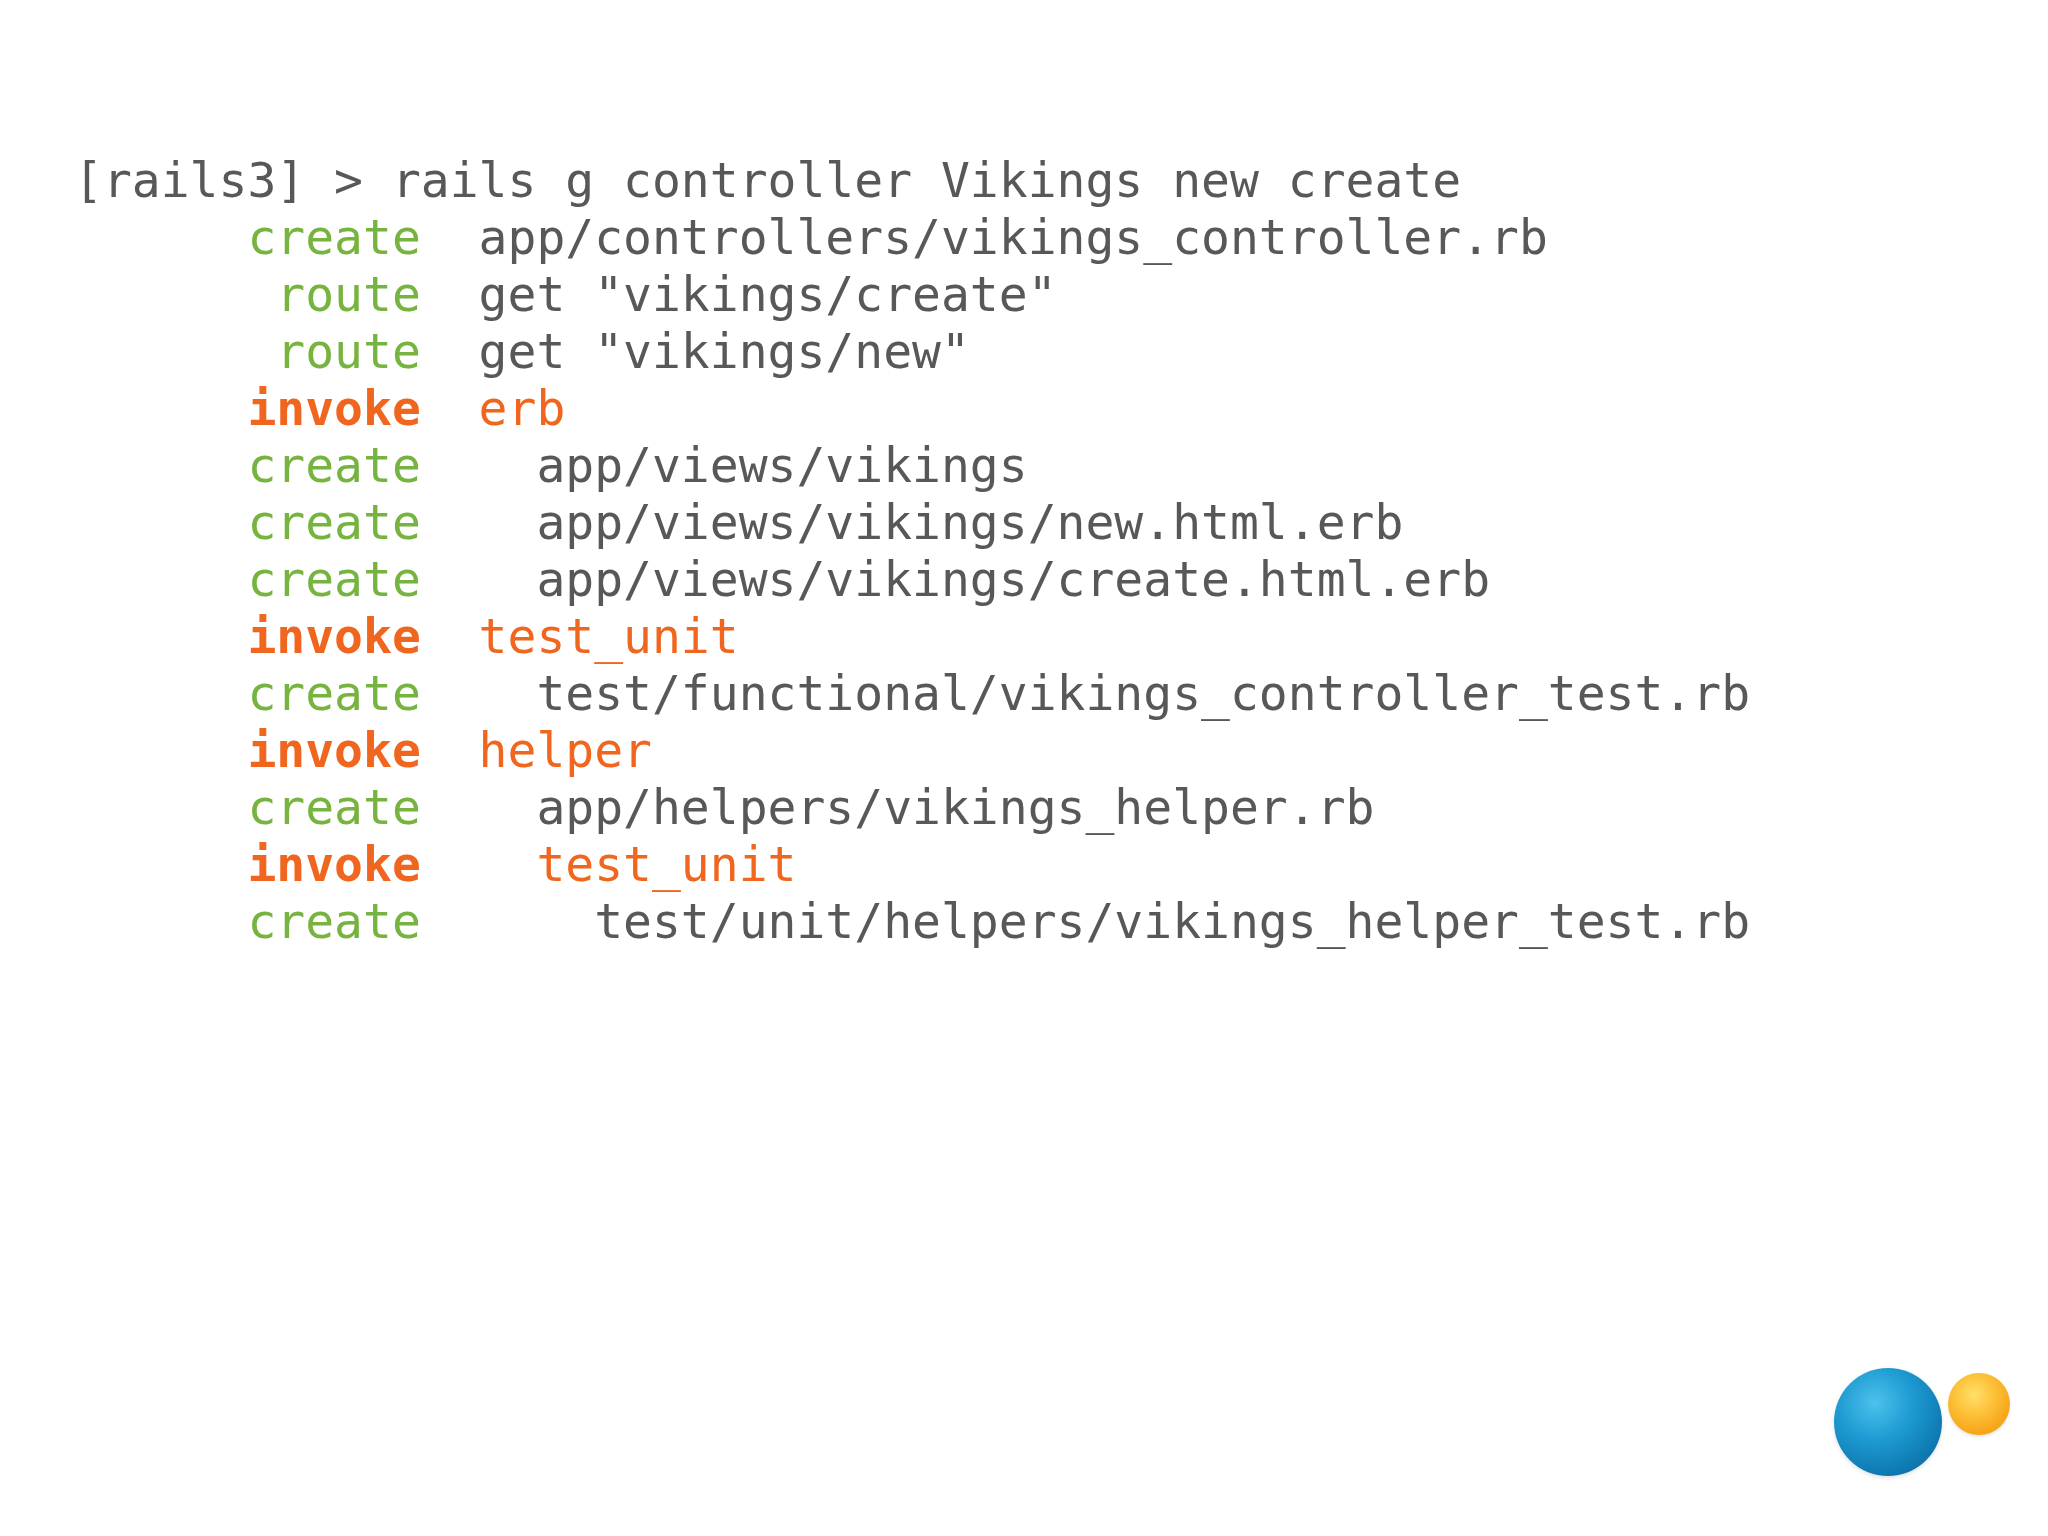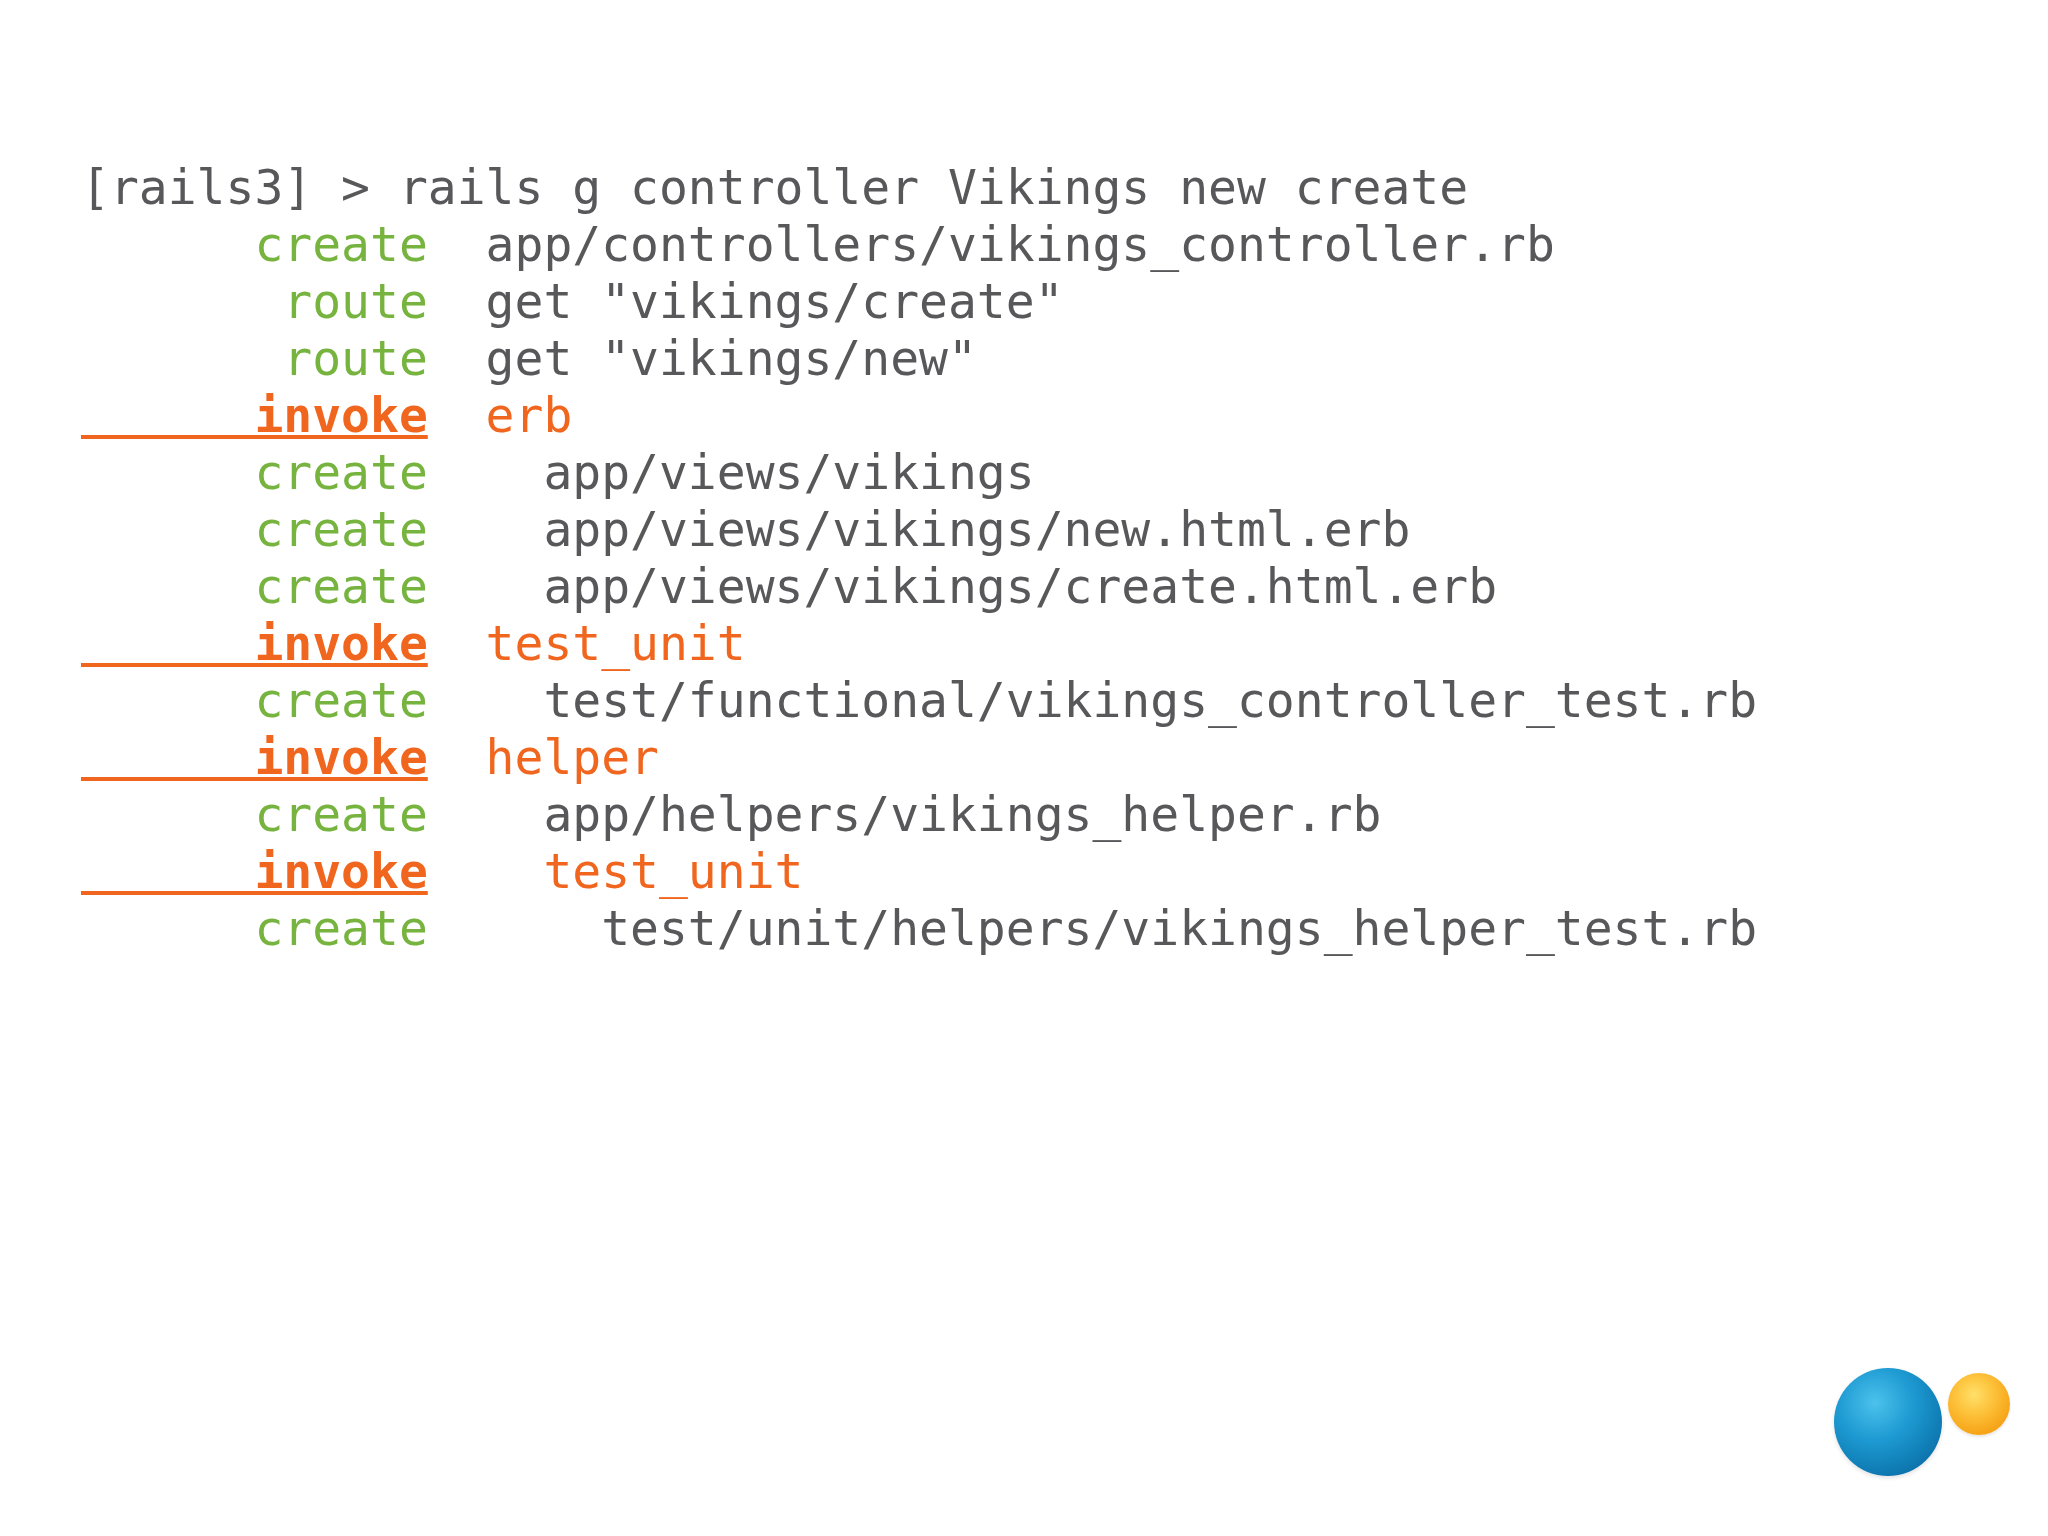"[rails3] > rails g controller" .terminal { margin: 7px -> 0 }
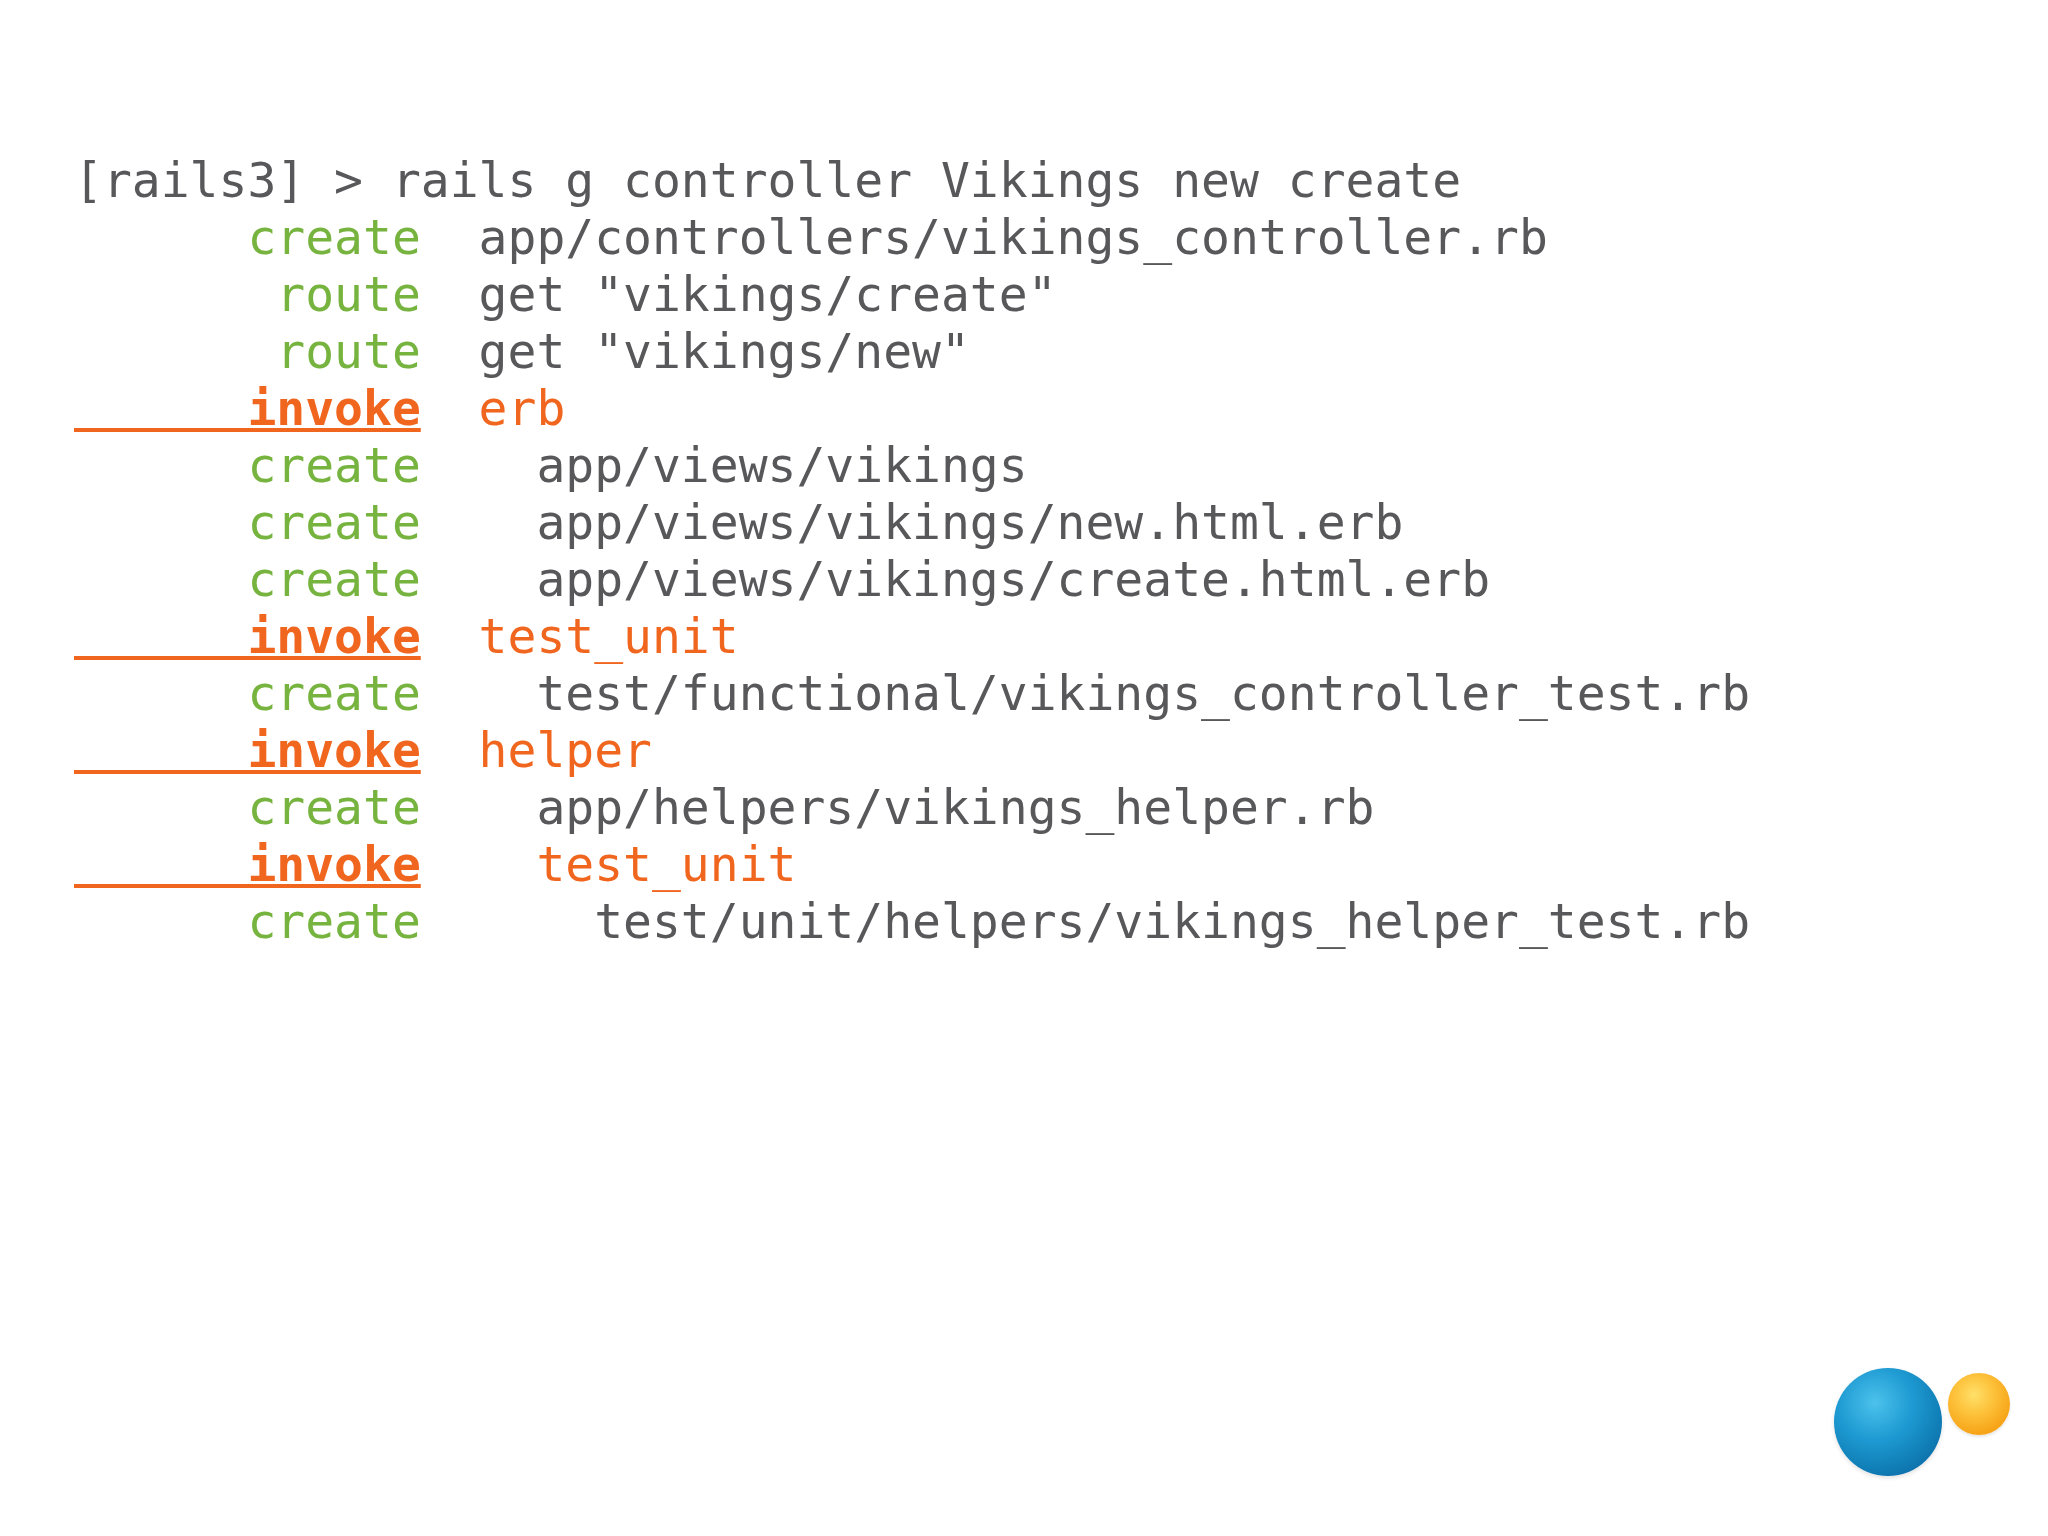"invoke" .terminal .kw-orange { text-decoration: underline -> none }
